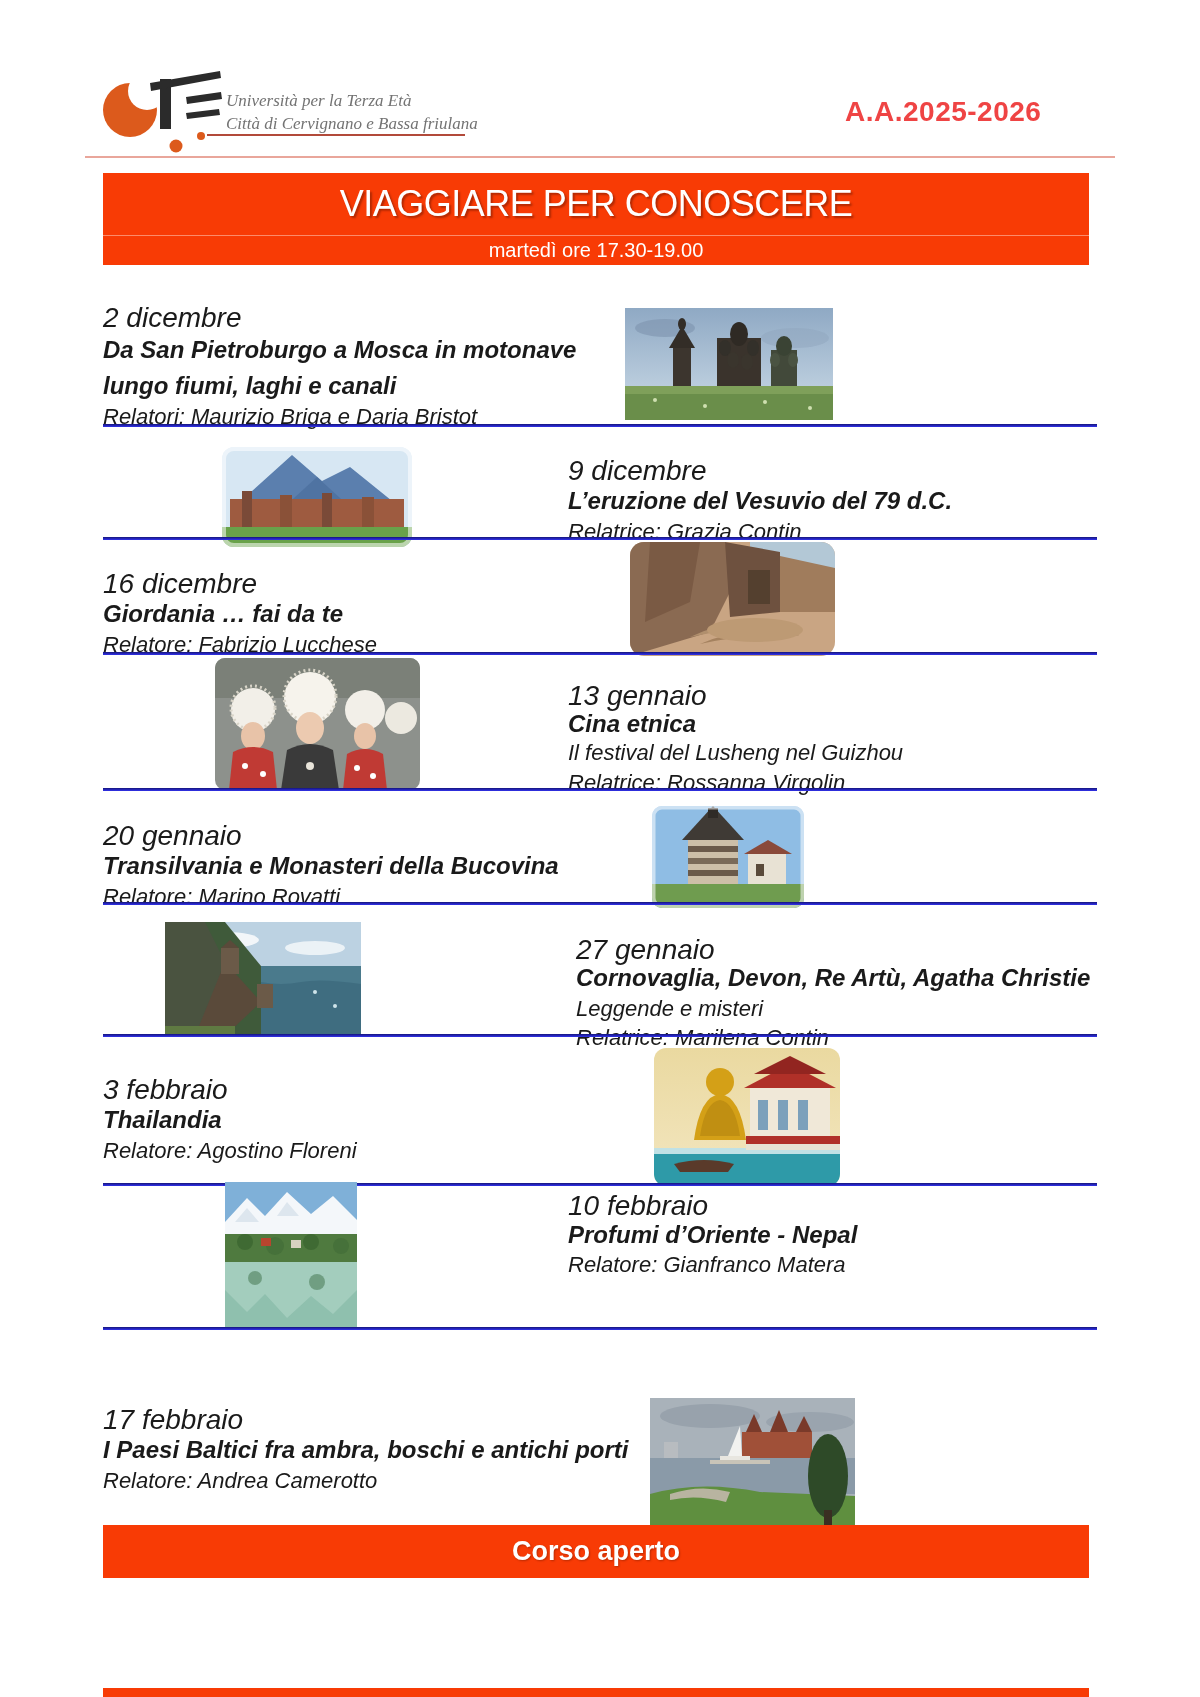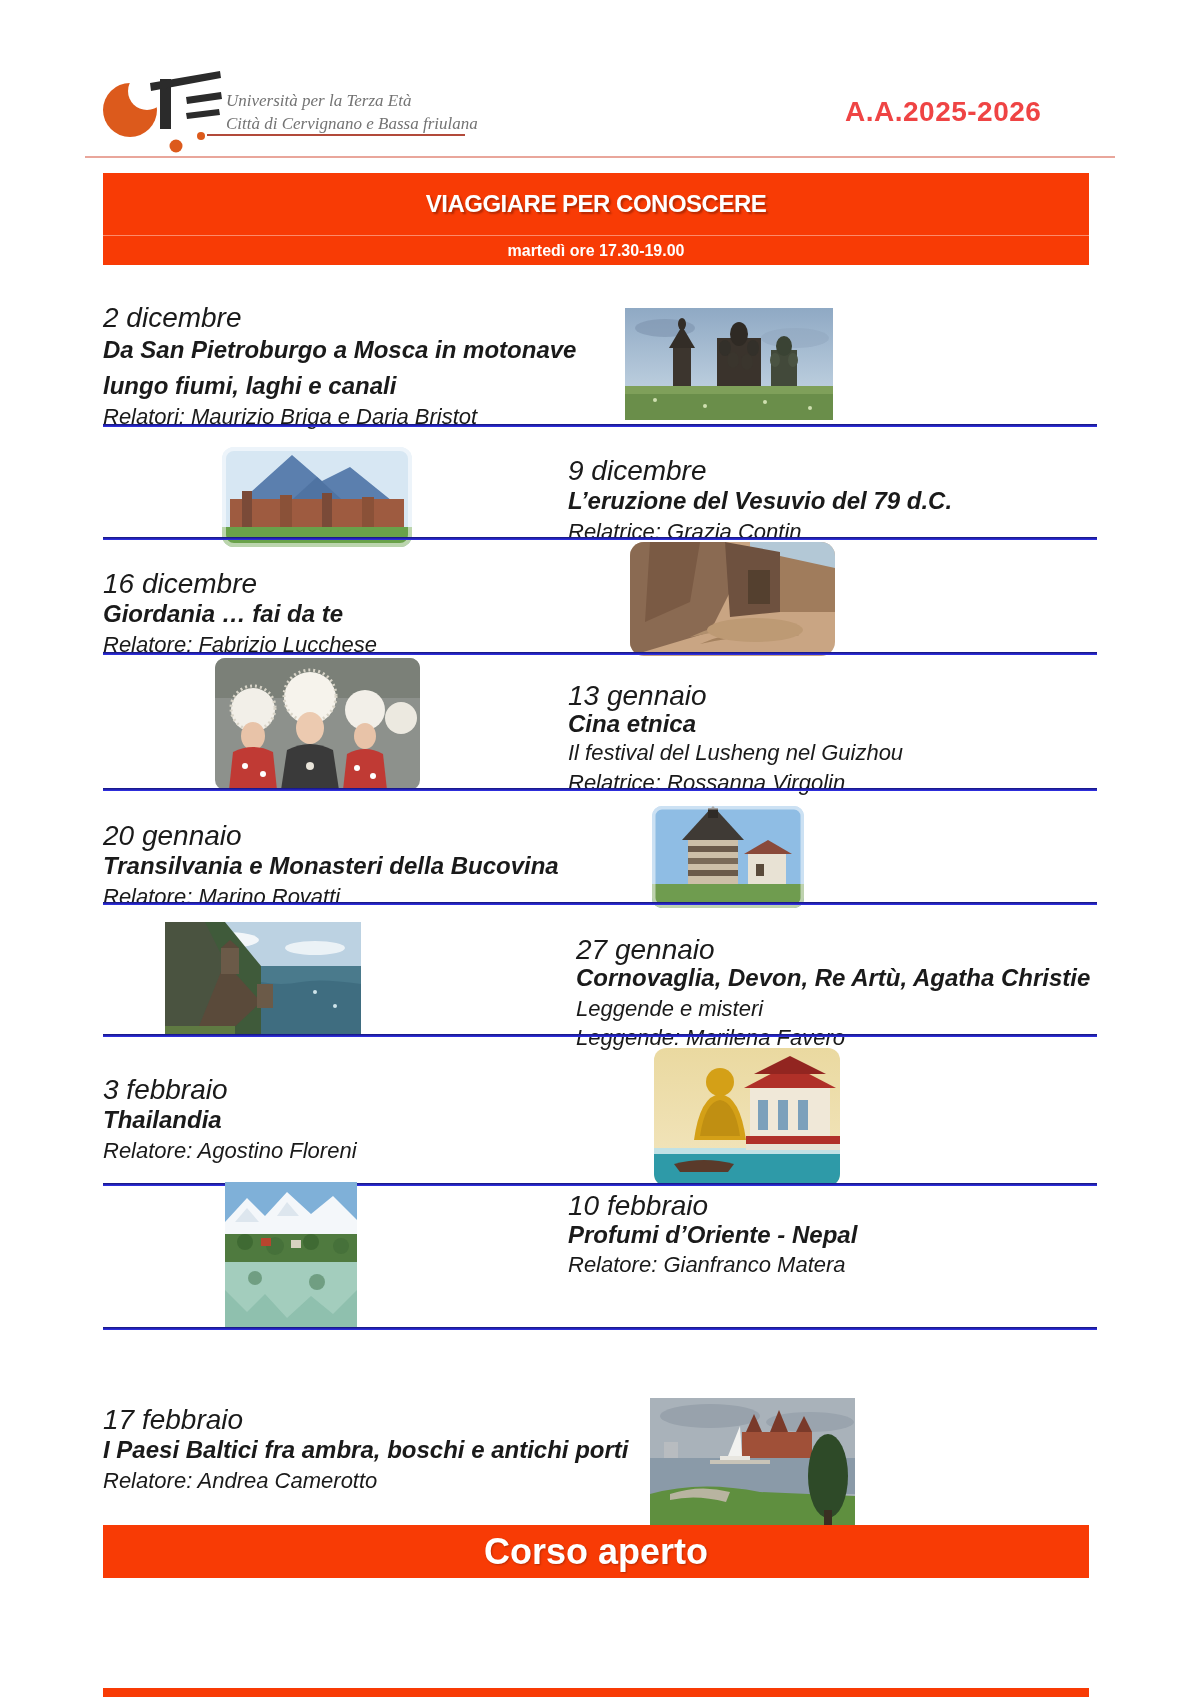"VIAGGIARE PER CONOSCERE" .banner-title { font-size: 24px -> 36px; font-weight: 700 -> 400 }
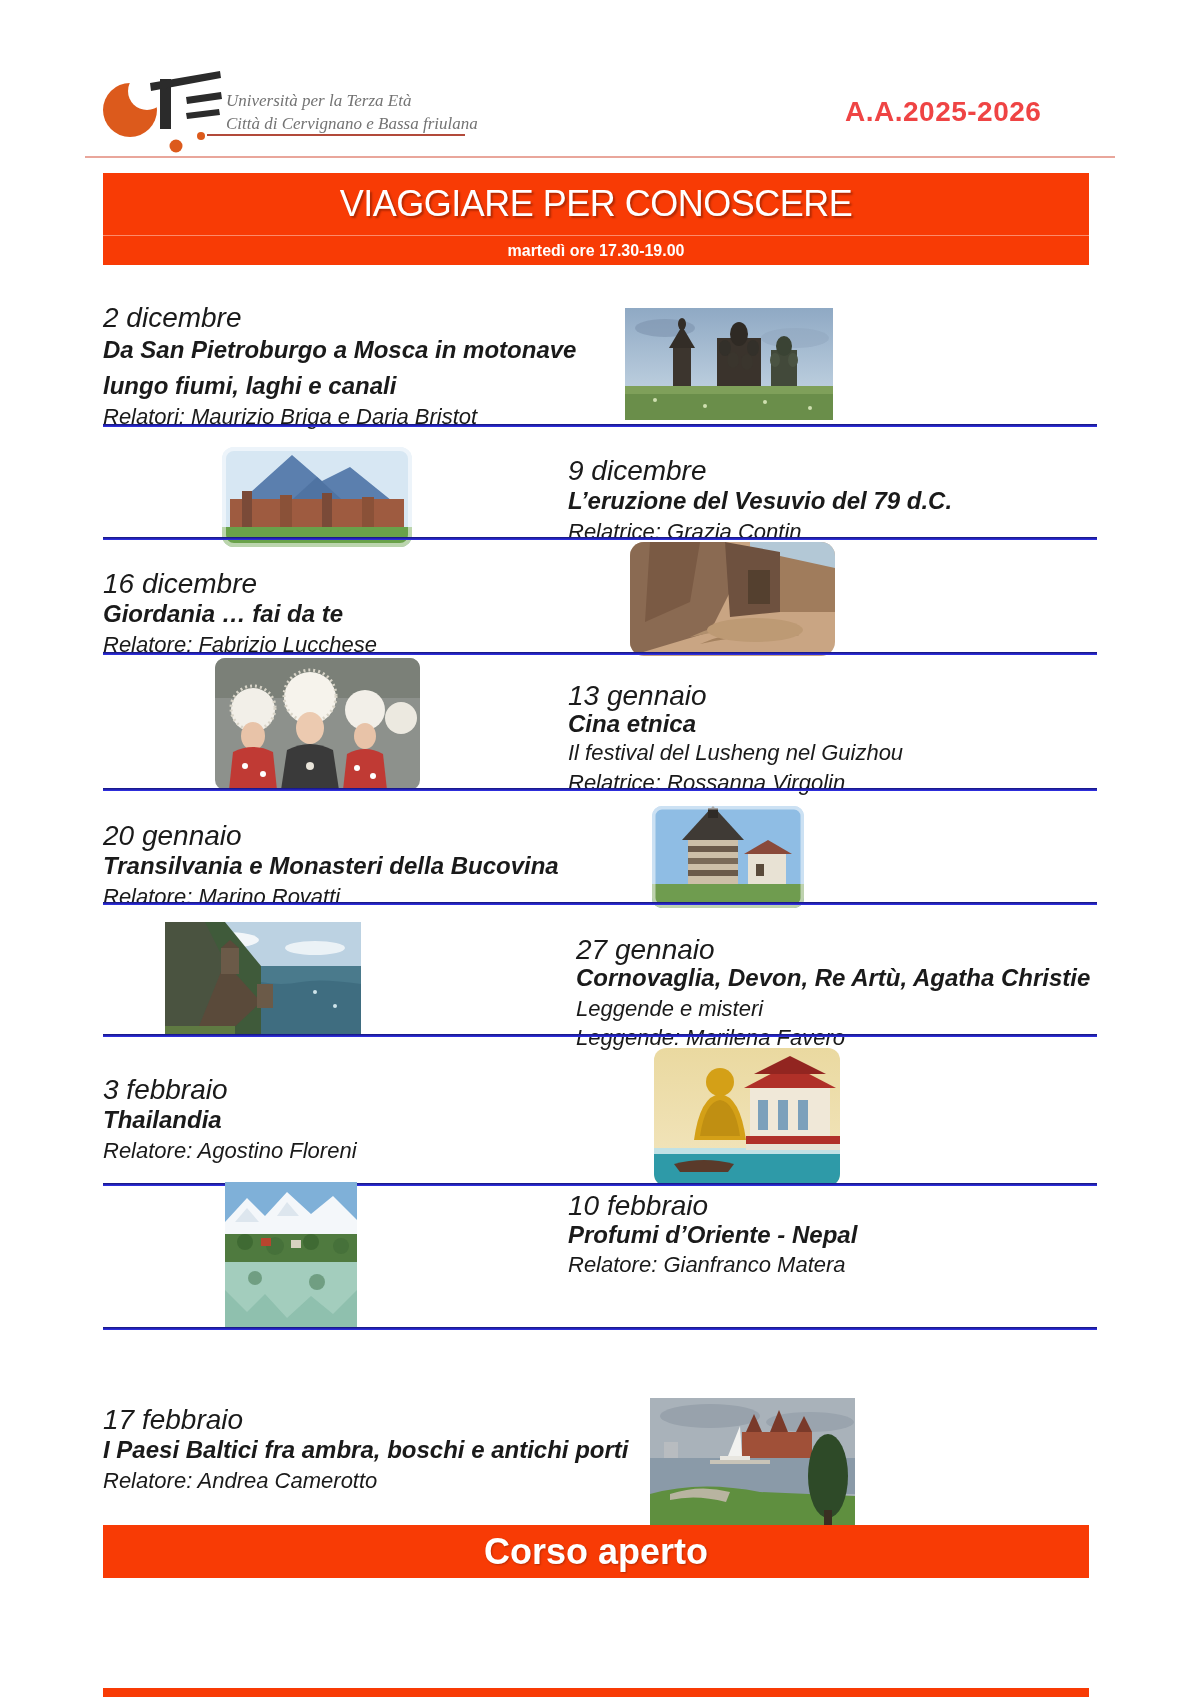"martedì ore 17.30-19.00" .banner-time { font-size: 16px -> 20px; font-weight: bold -> none }
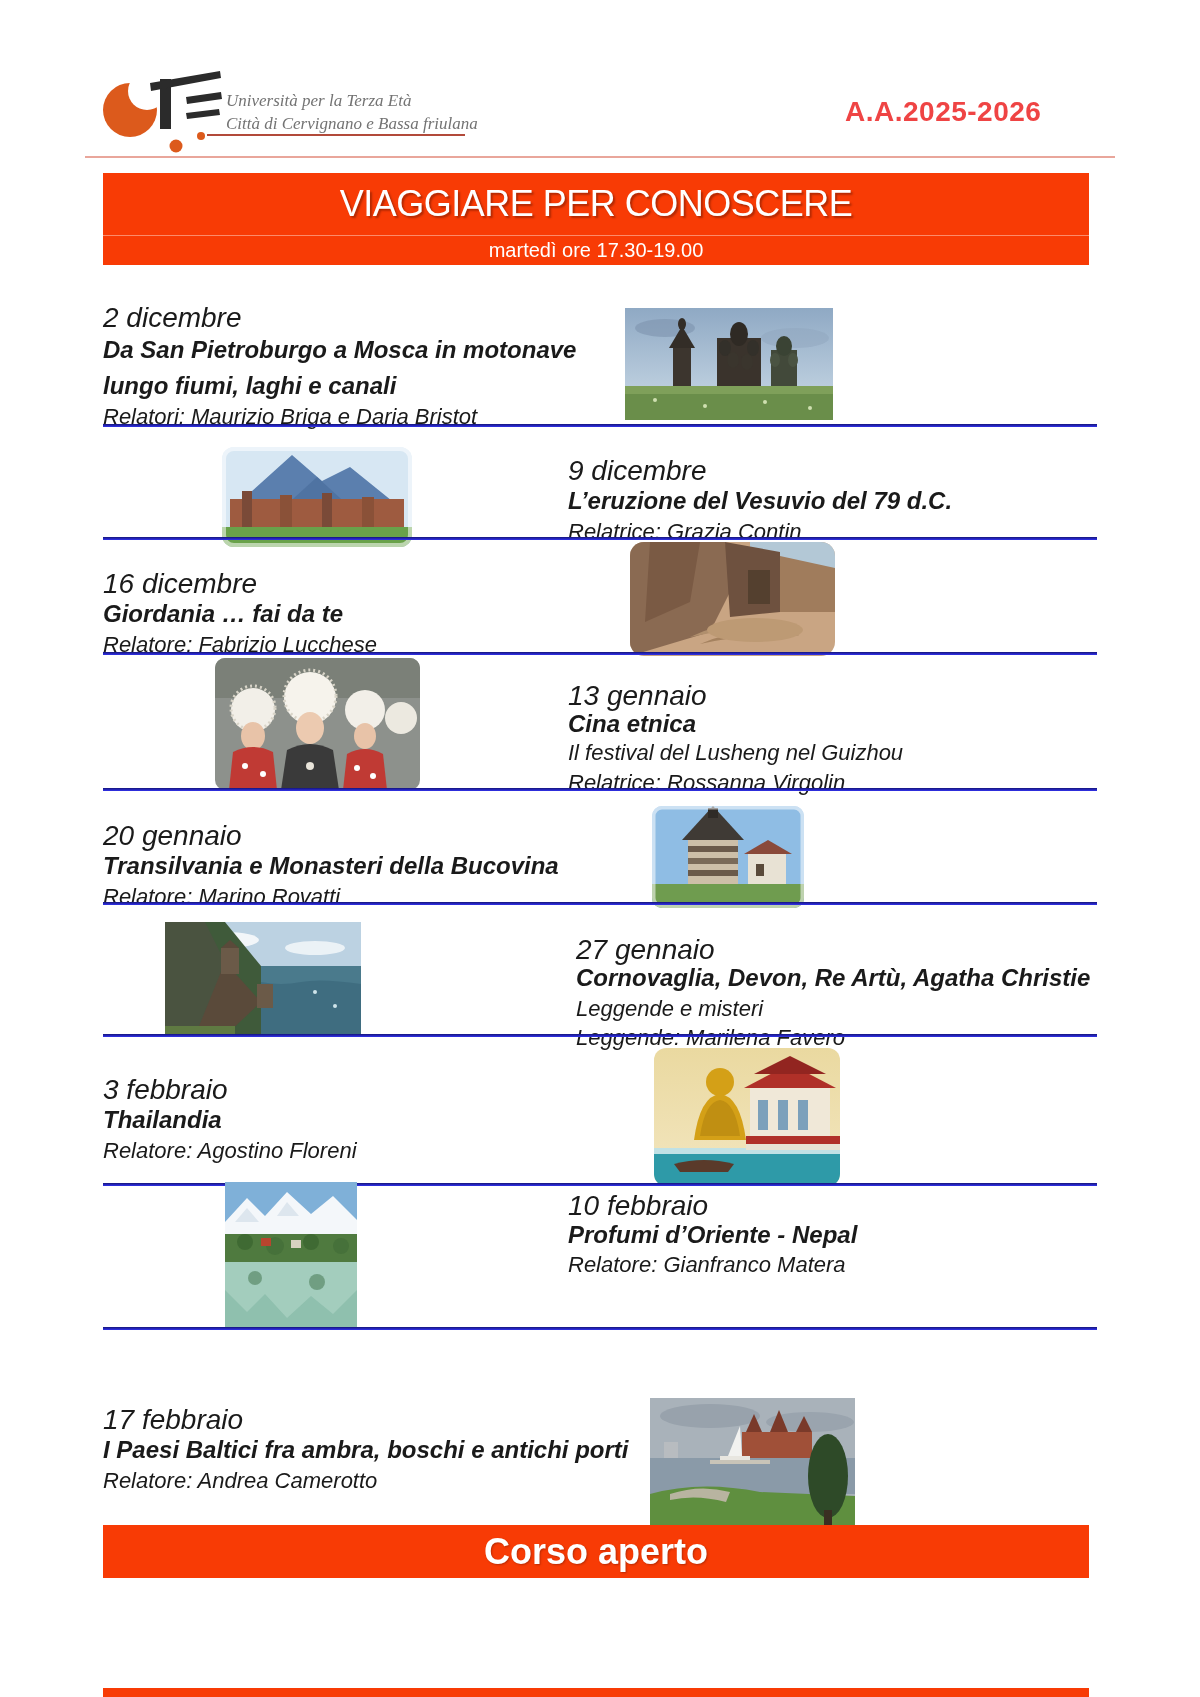"Leggende: Marilena Favero" div.abs { text: Leggende: Marilena Favero -> Relatrice: Marilena Contin }
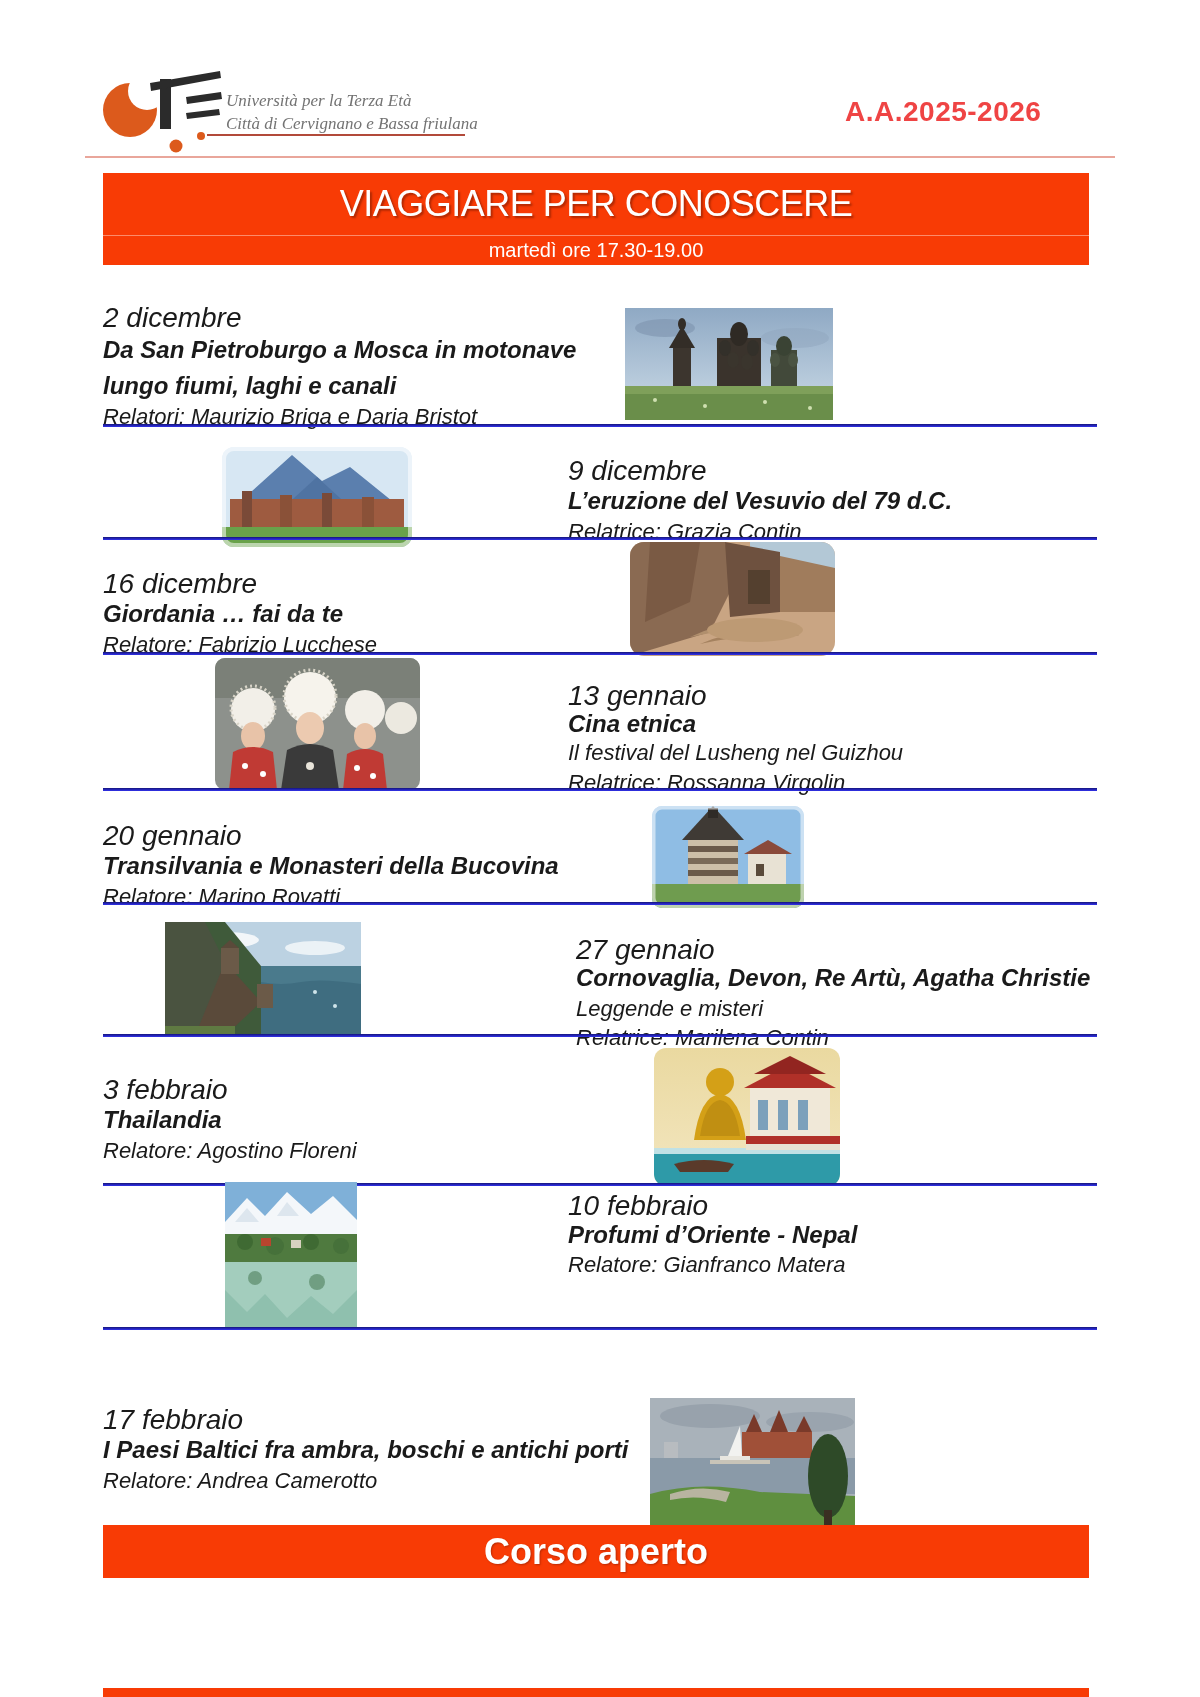"Corso aperto" .banner-footer { font-size: 36px -> 27px }
